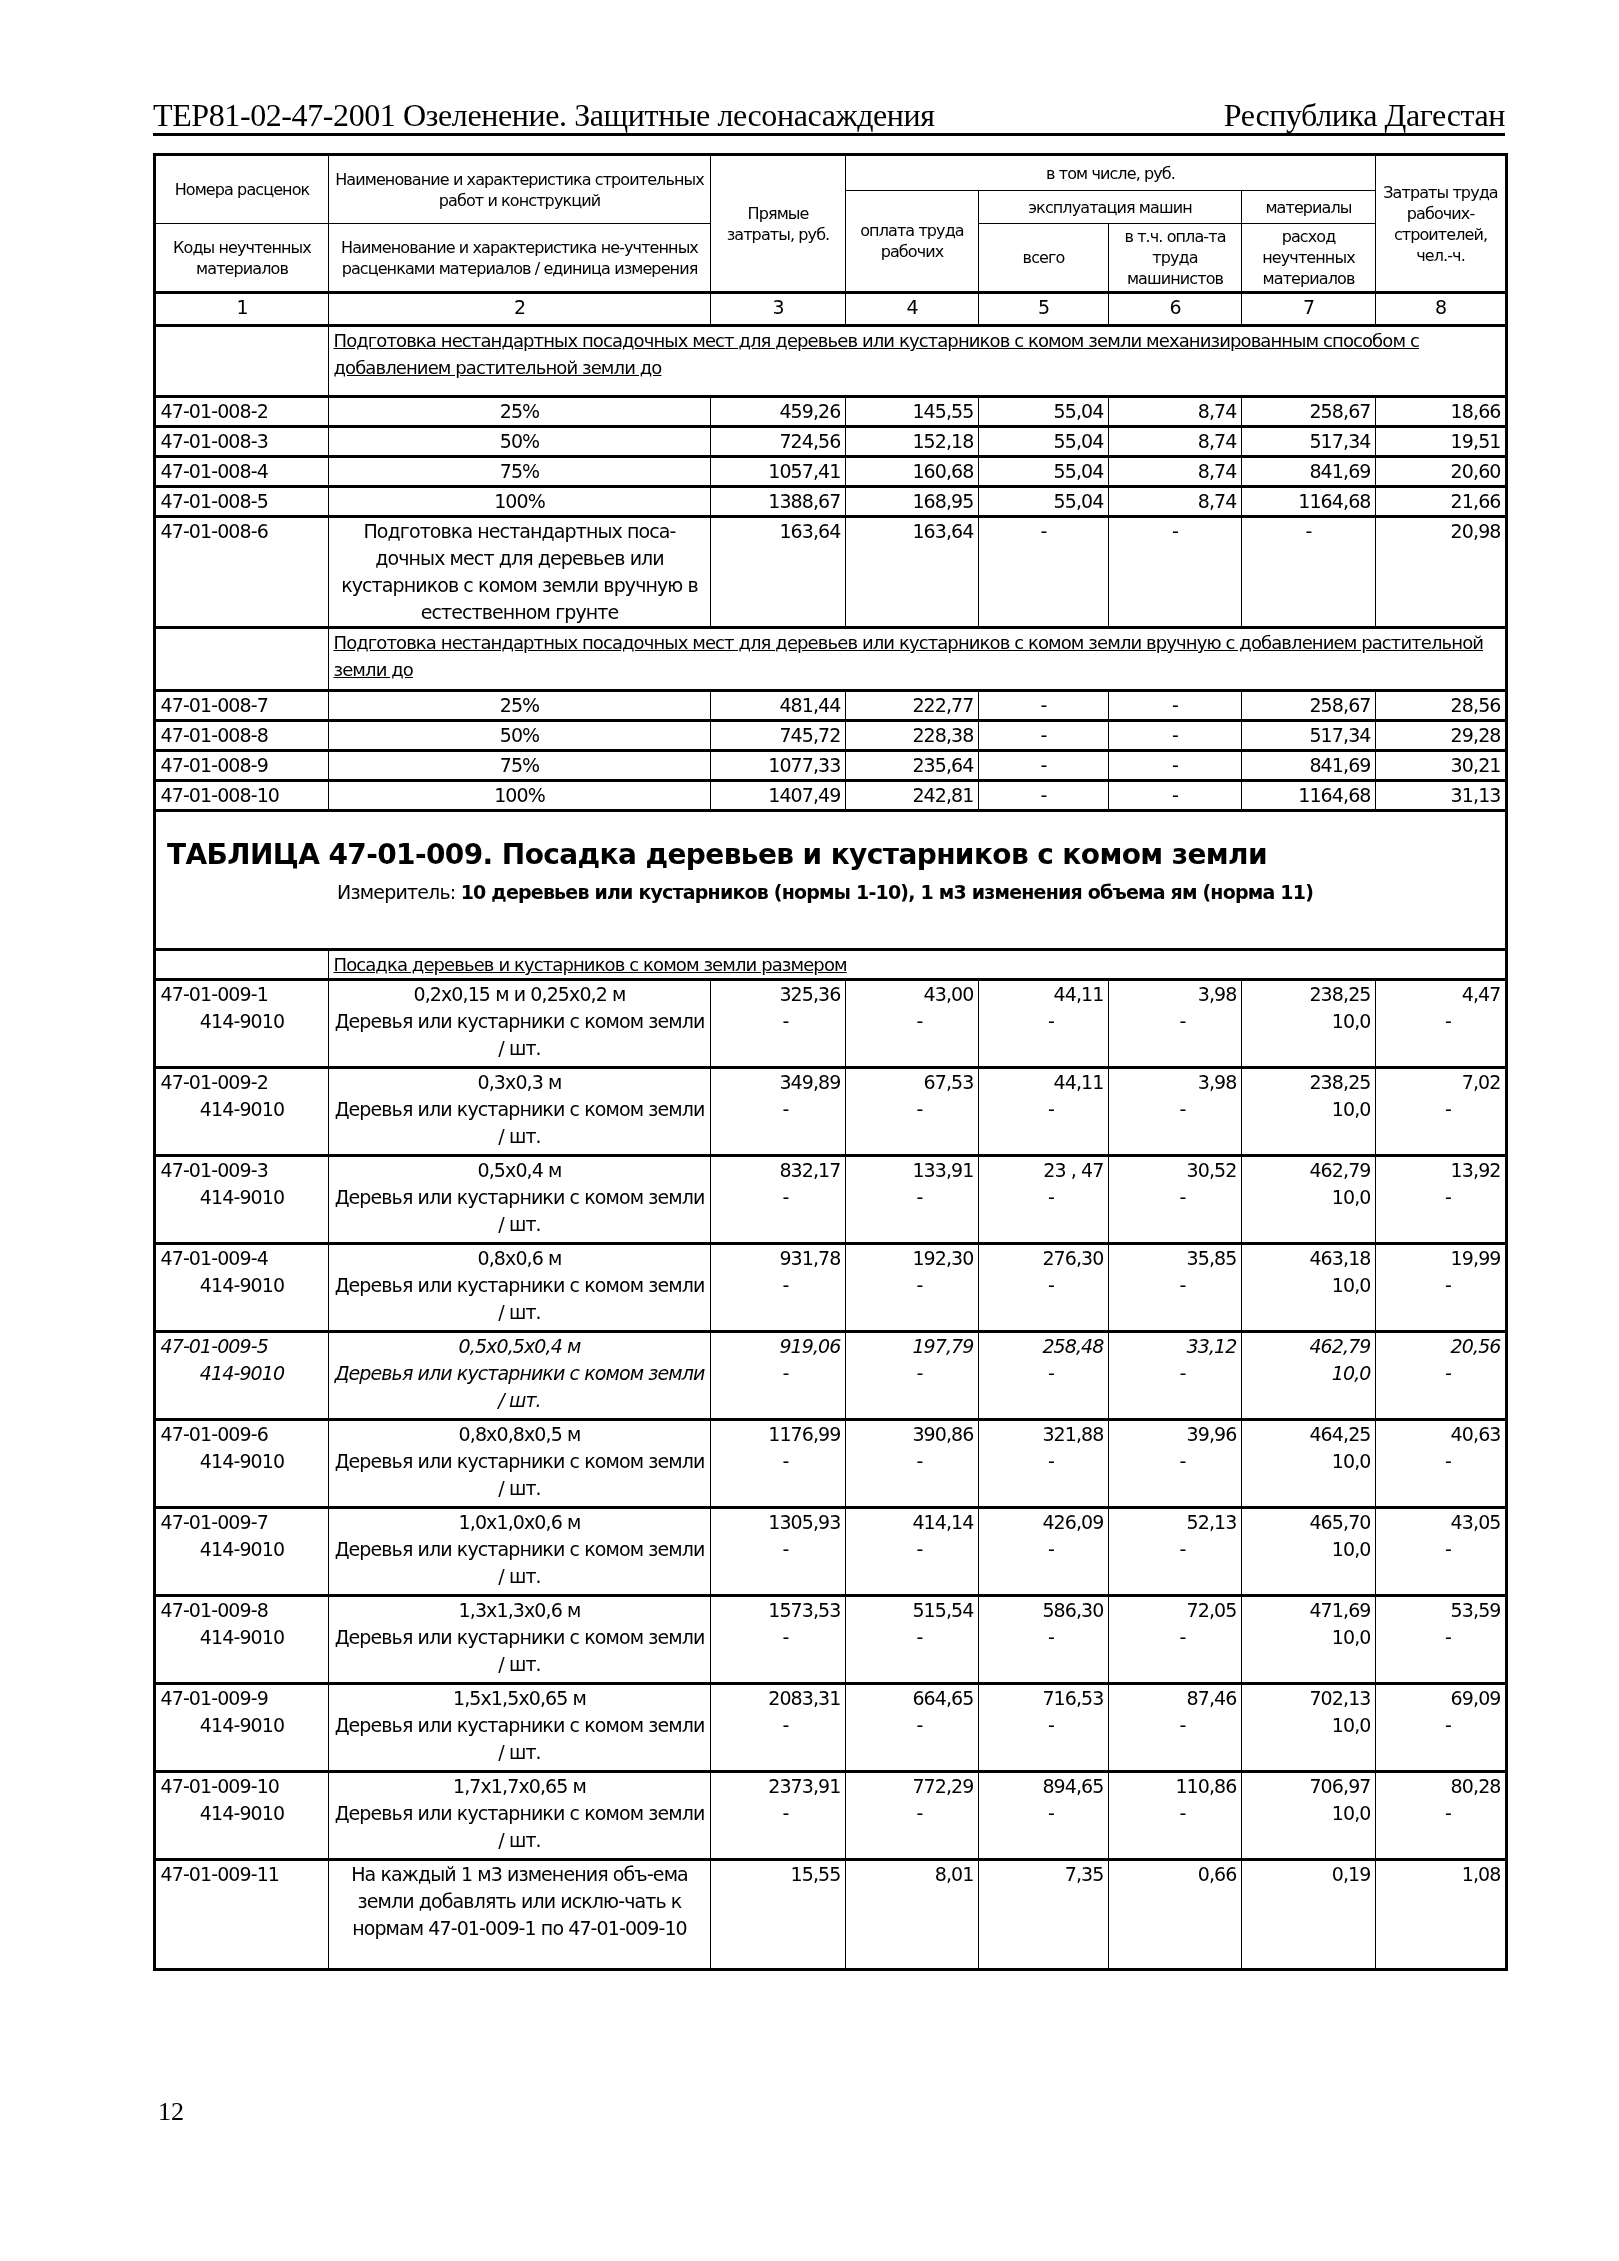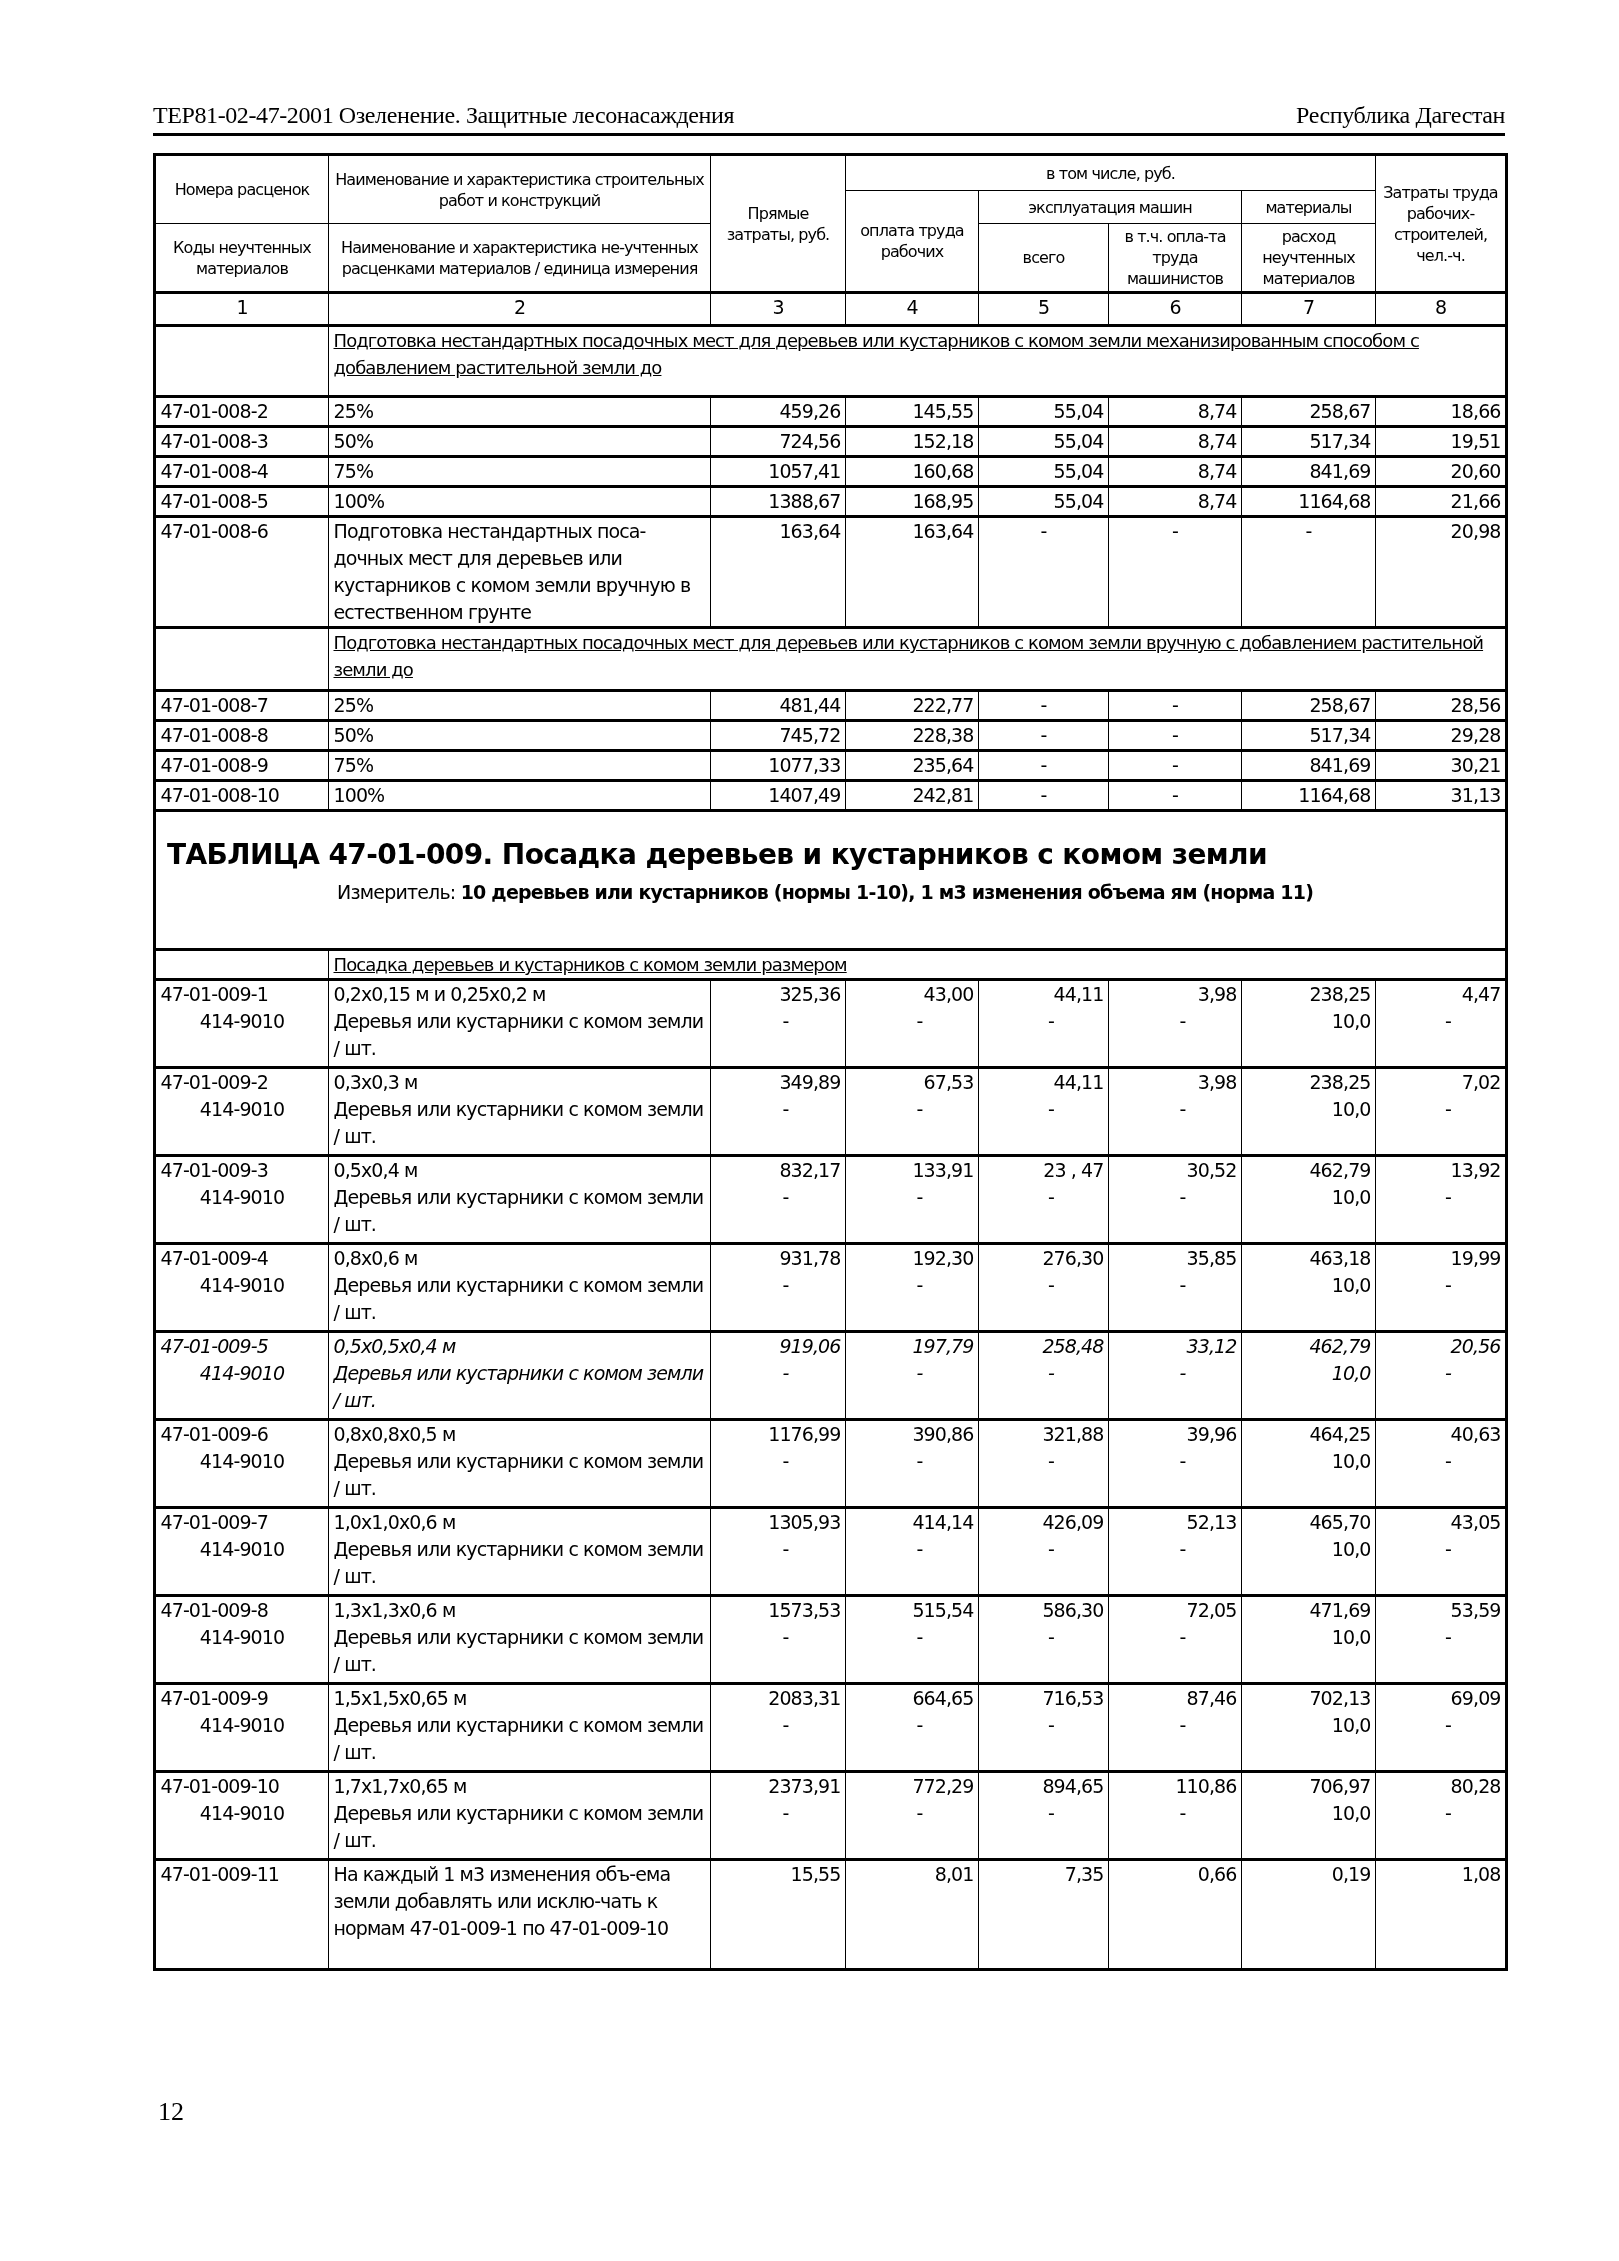"ТЕР81-02-47-2001 Озеленение. Защитные" .page-header { font-size: 24px -> 32px }
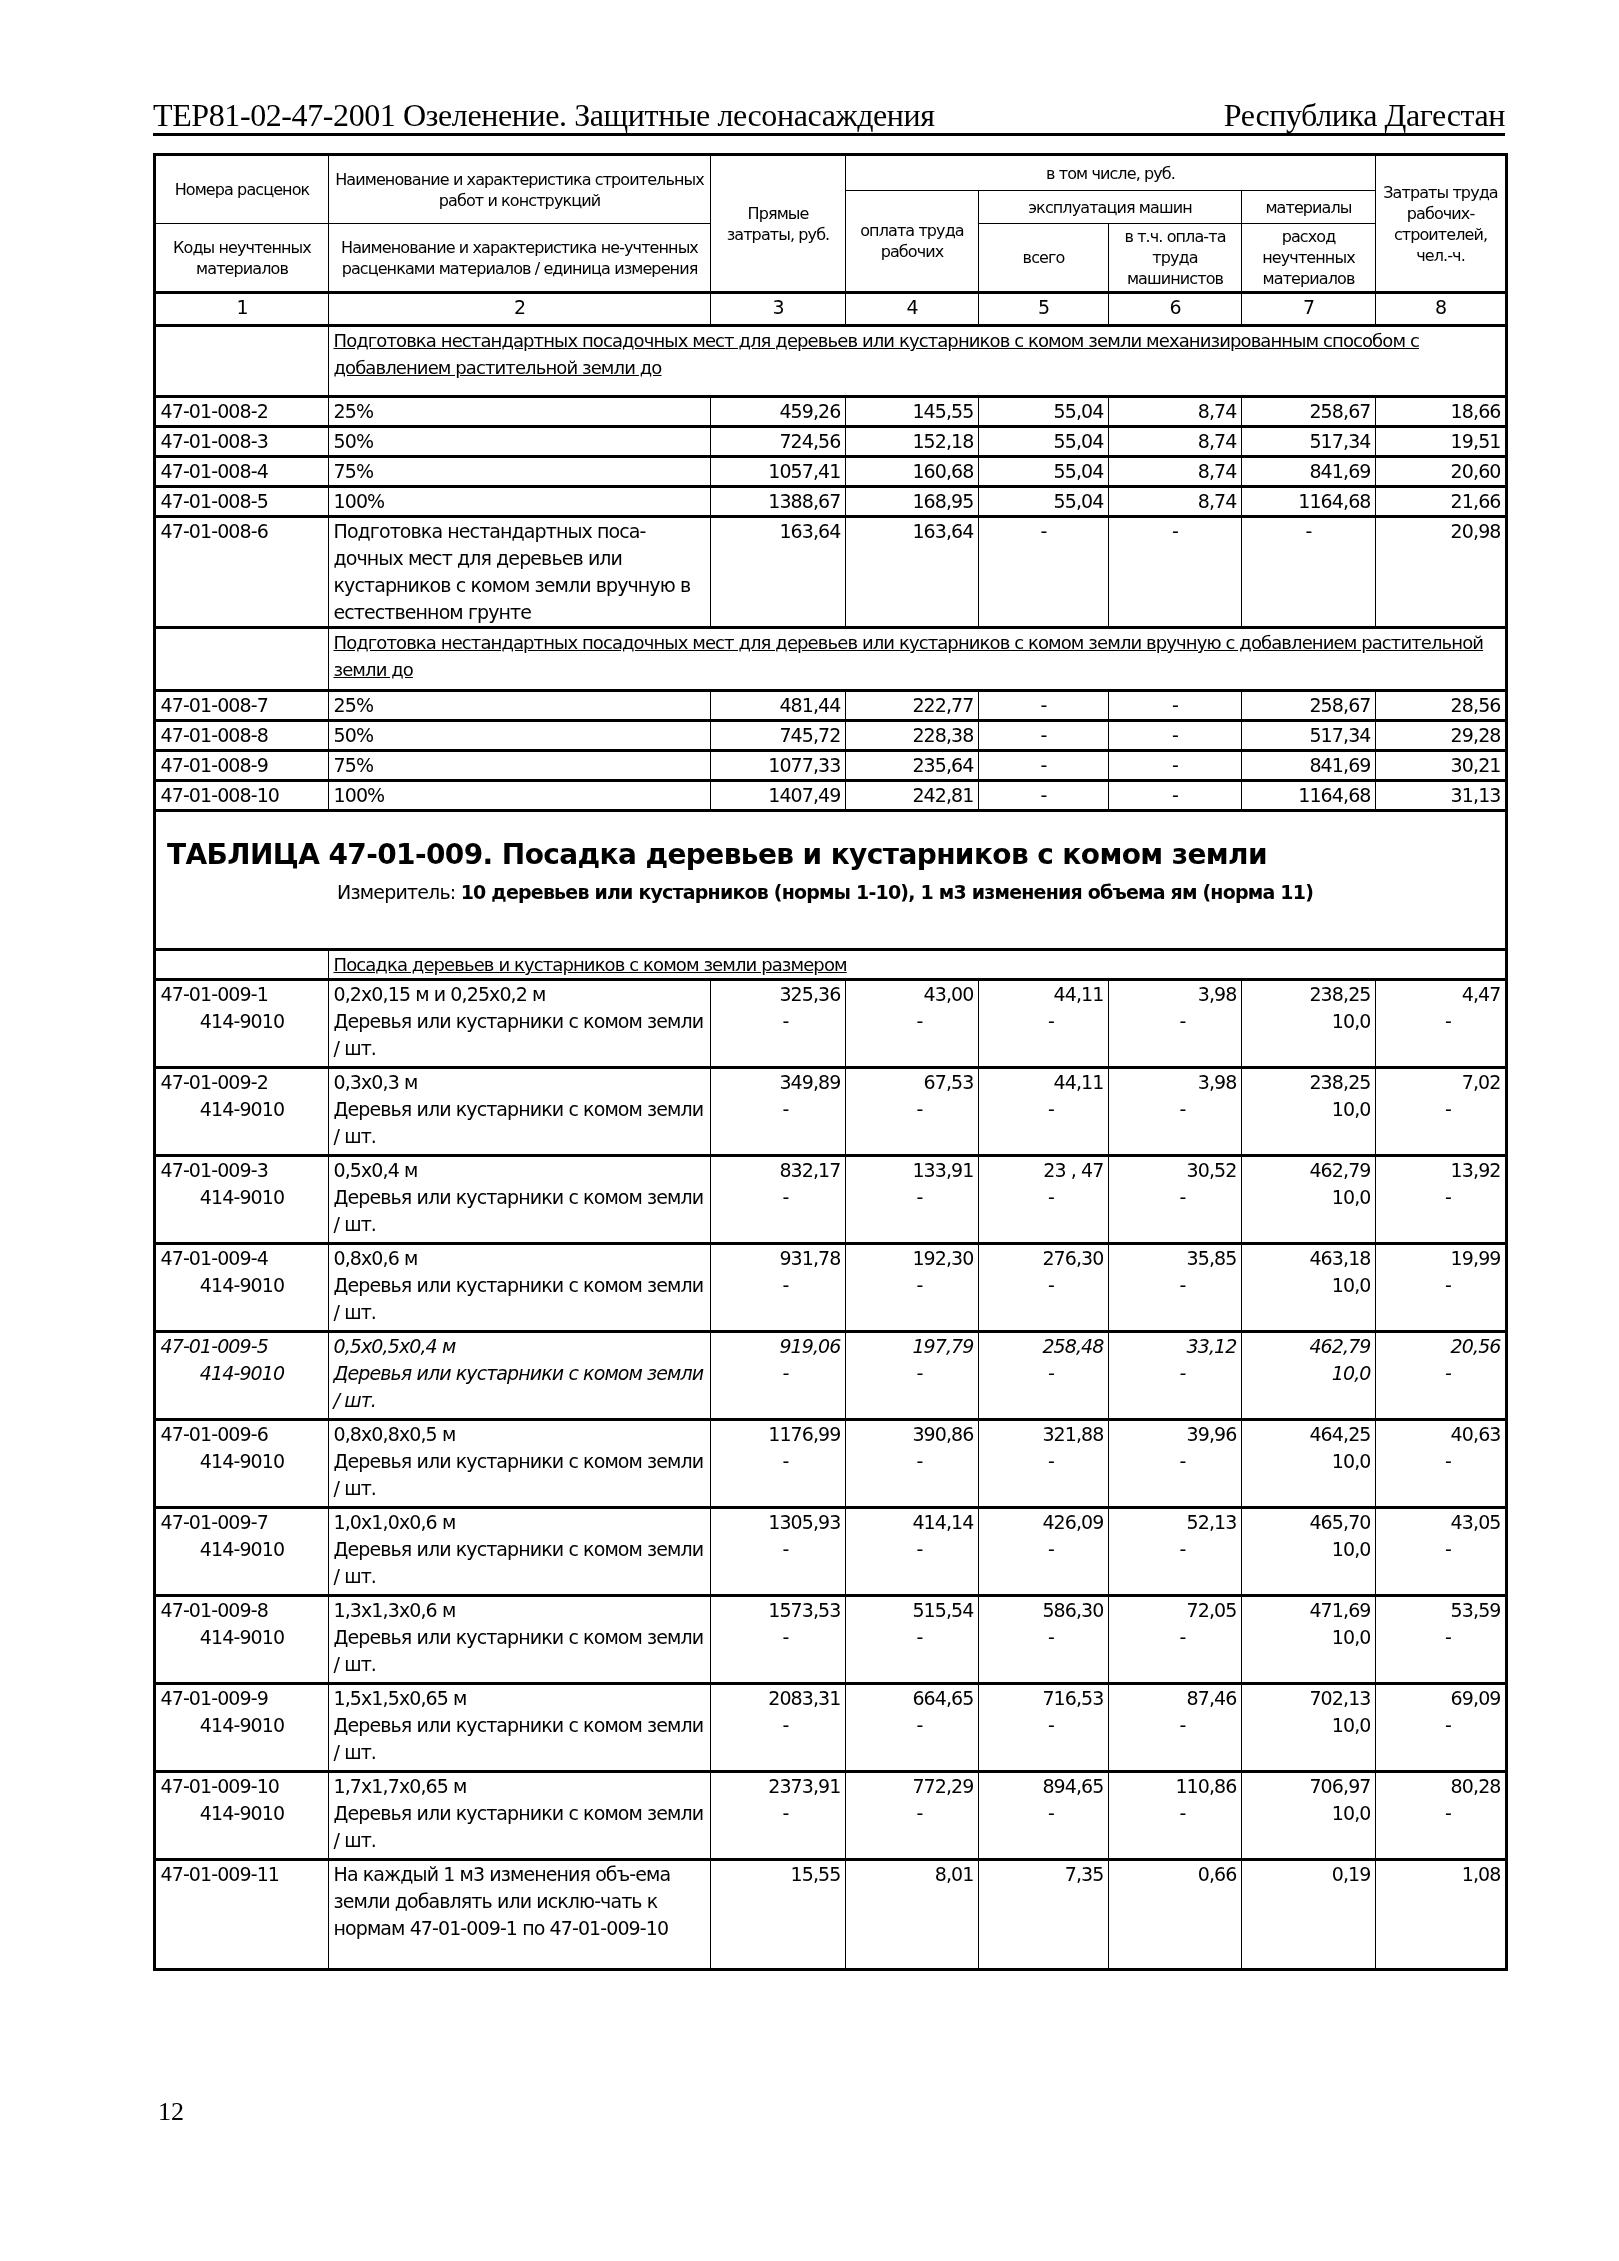"25%" .desc { text-align: none -> center }
